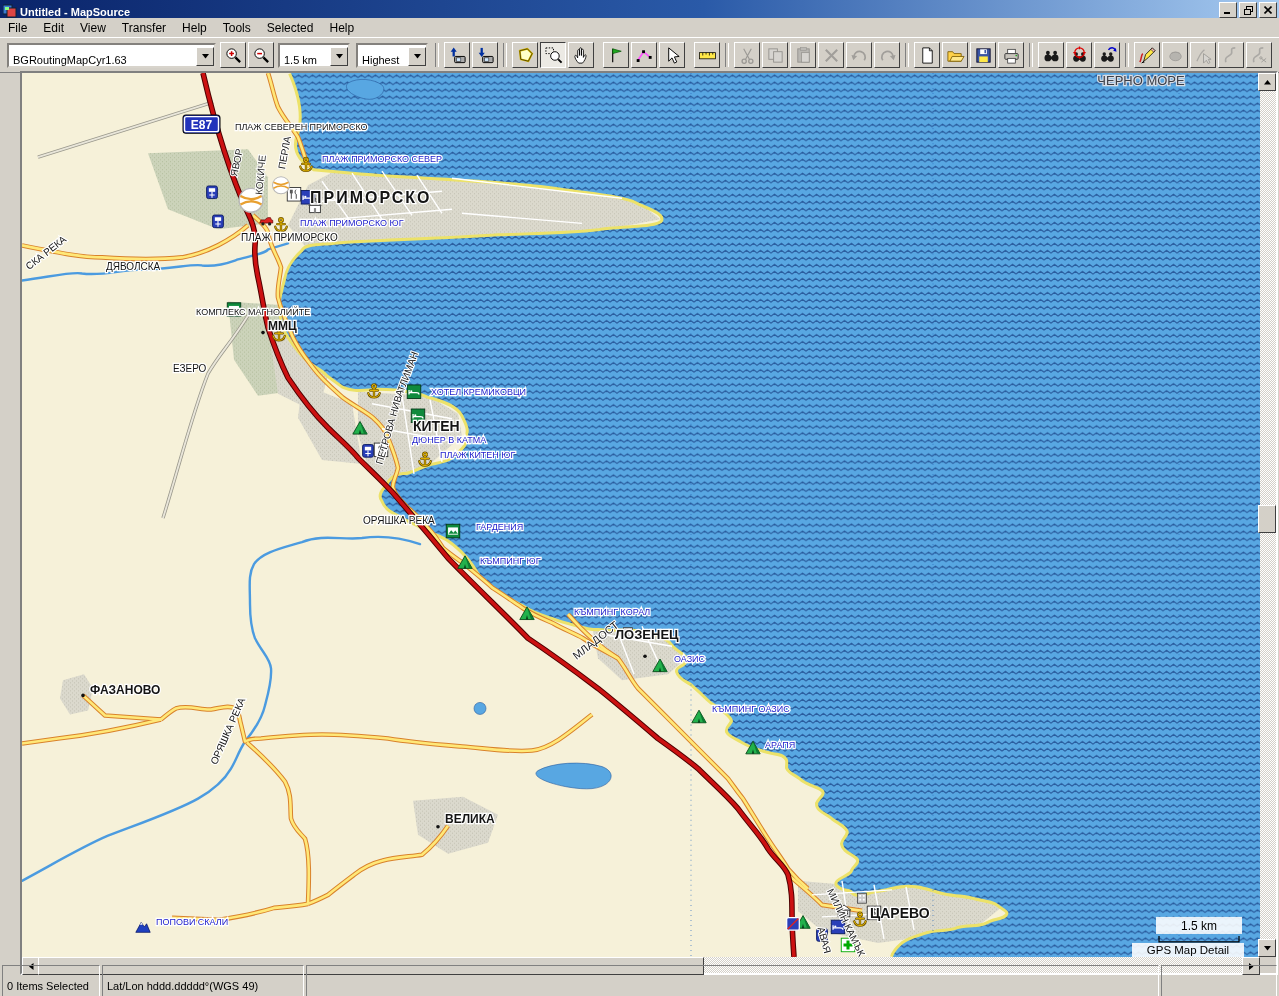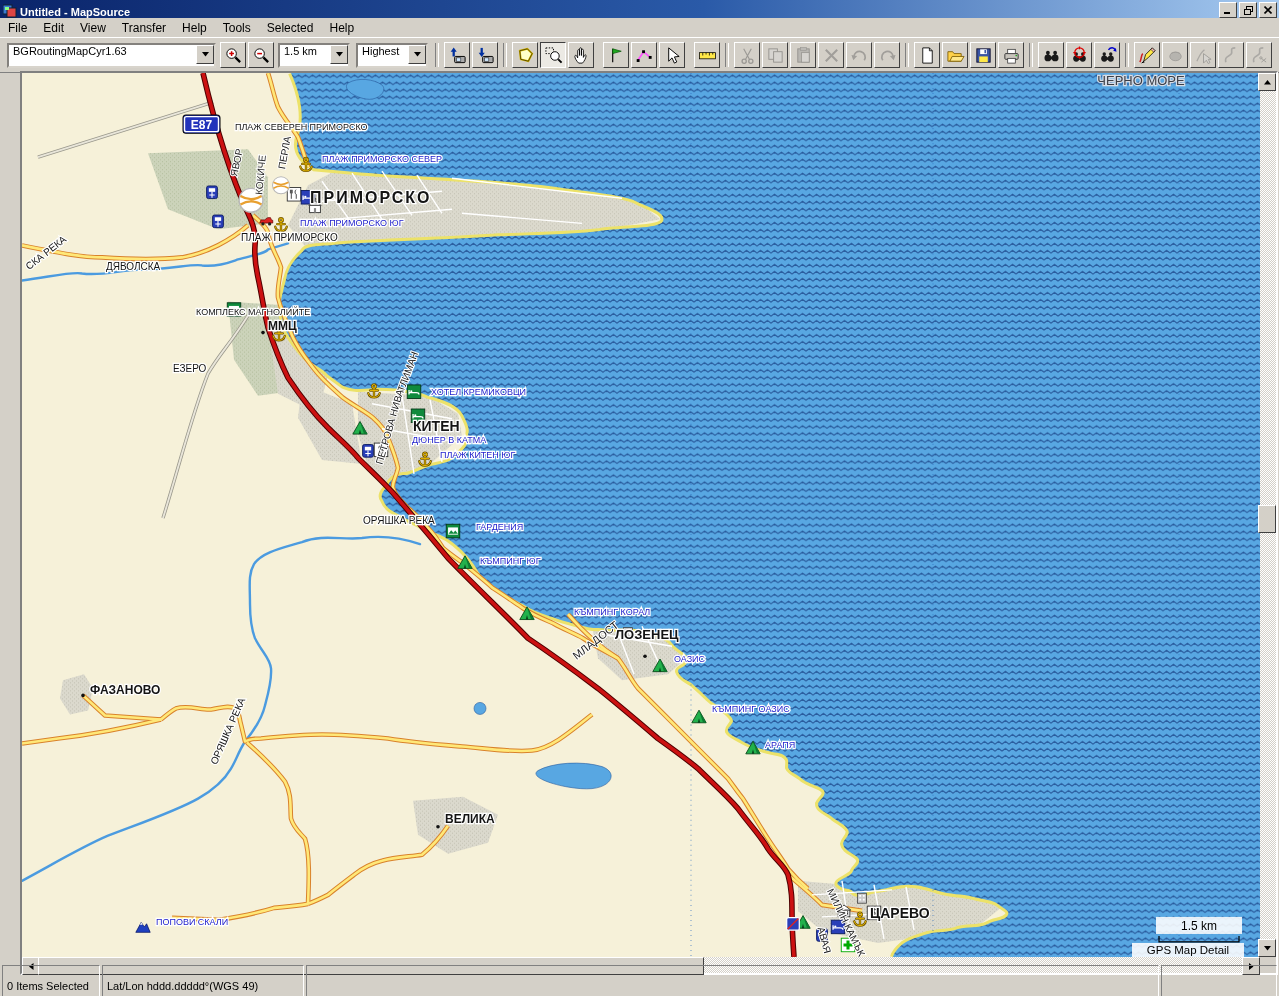"BGRoutingMapCyr1.63" .combo { align-items: flex-start -> flex-end }
